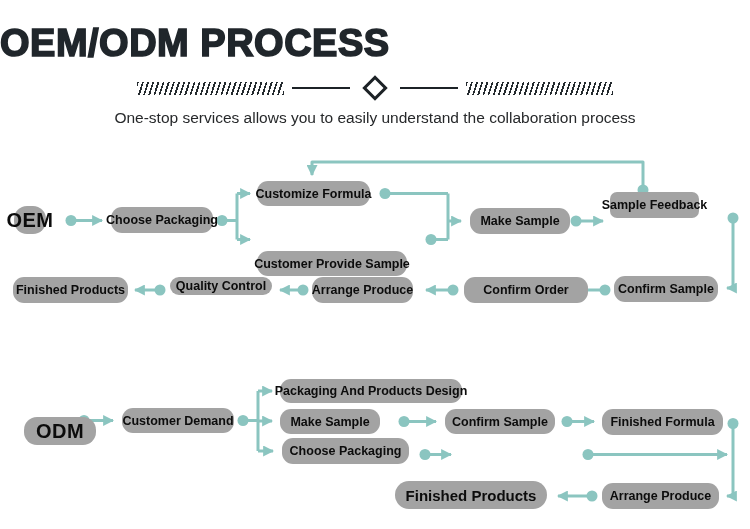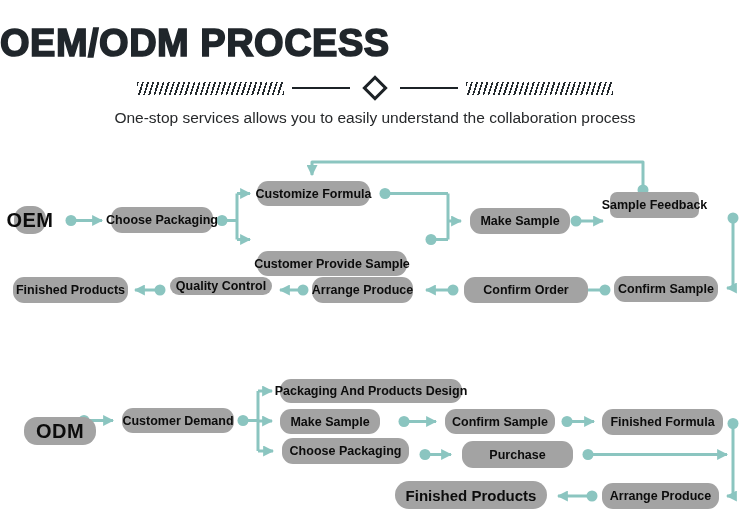"Purchase" div.node { html: <div>Purchase</div> -> none }
